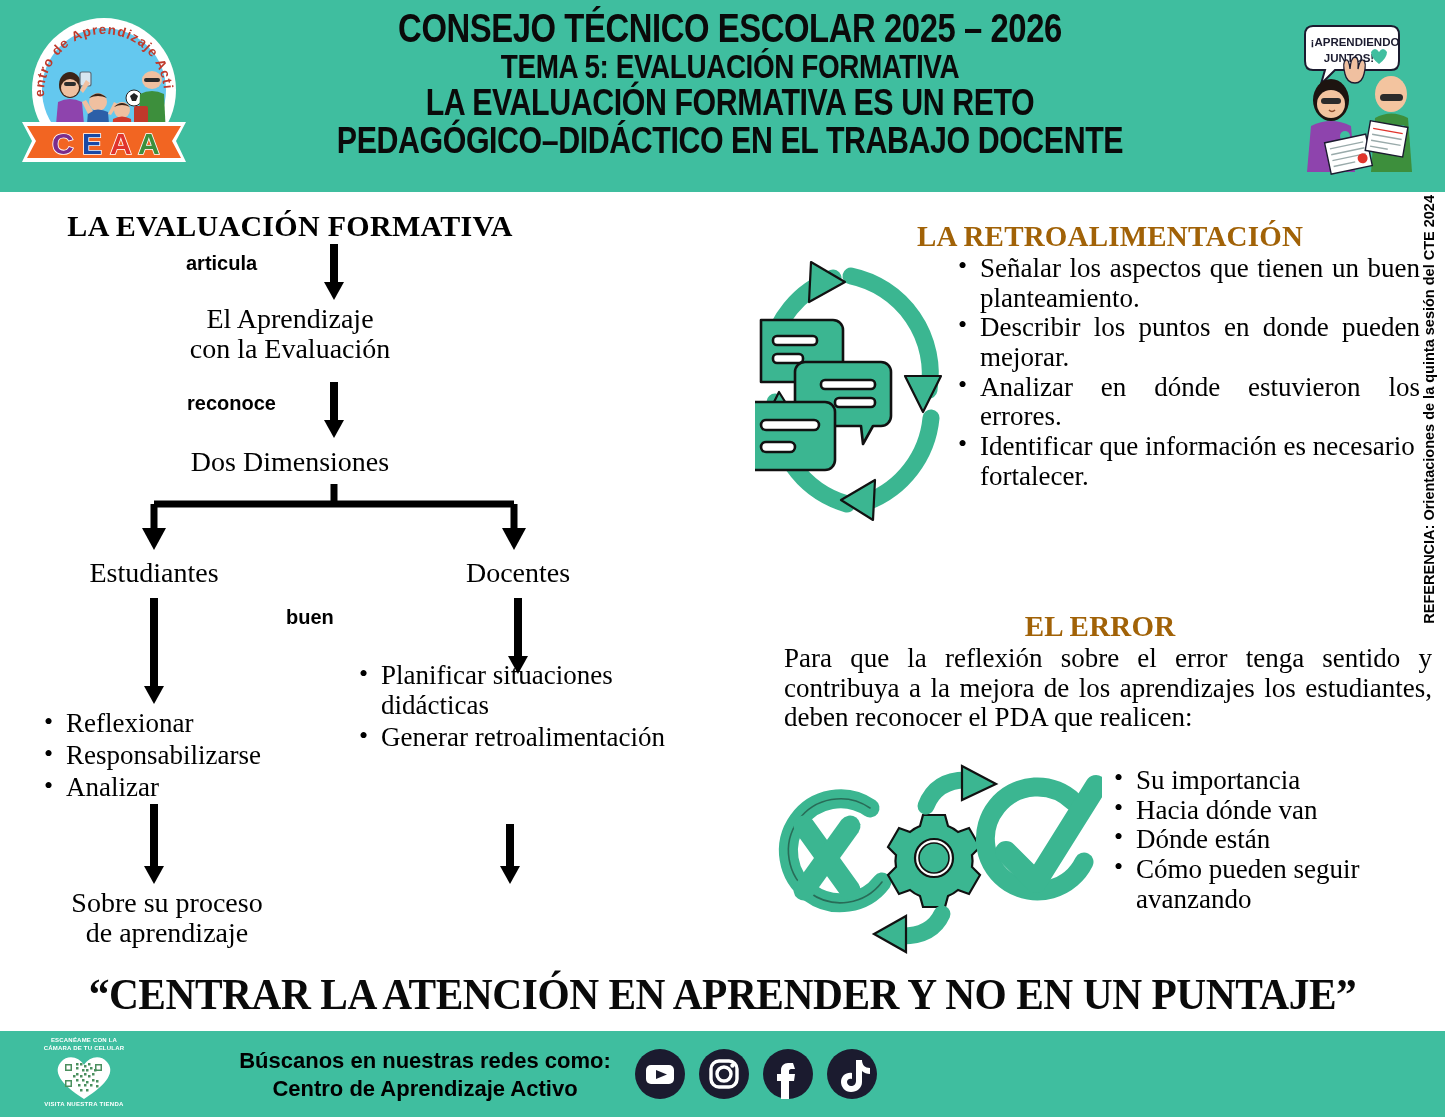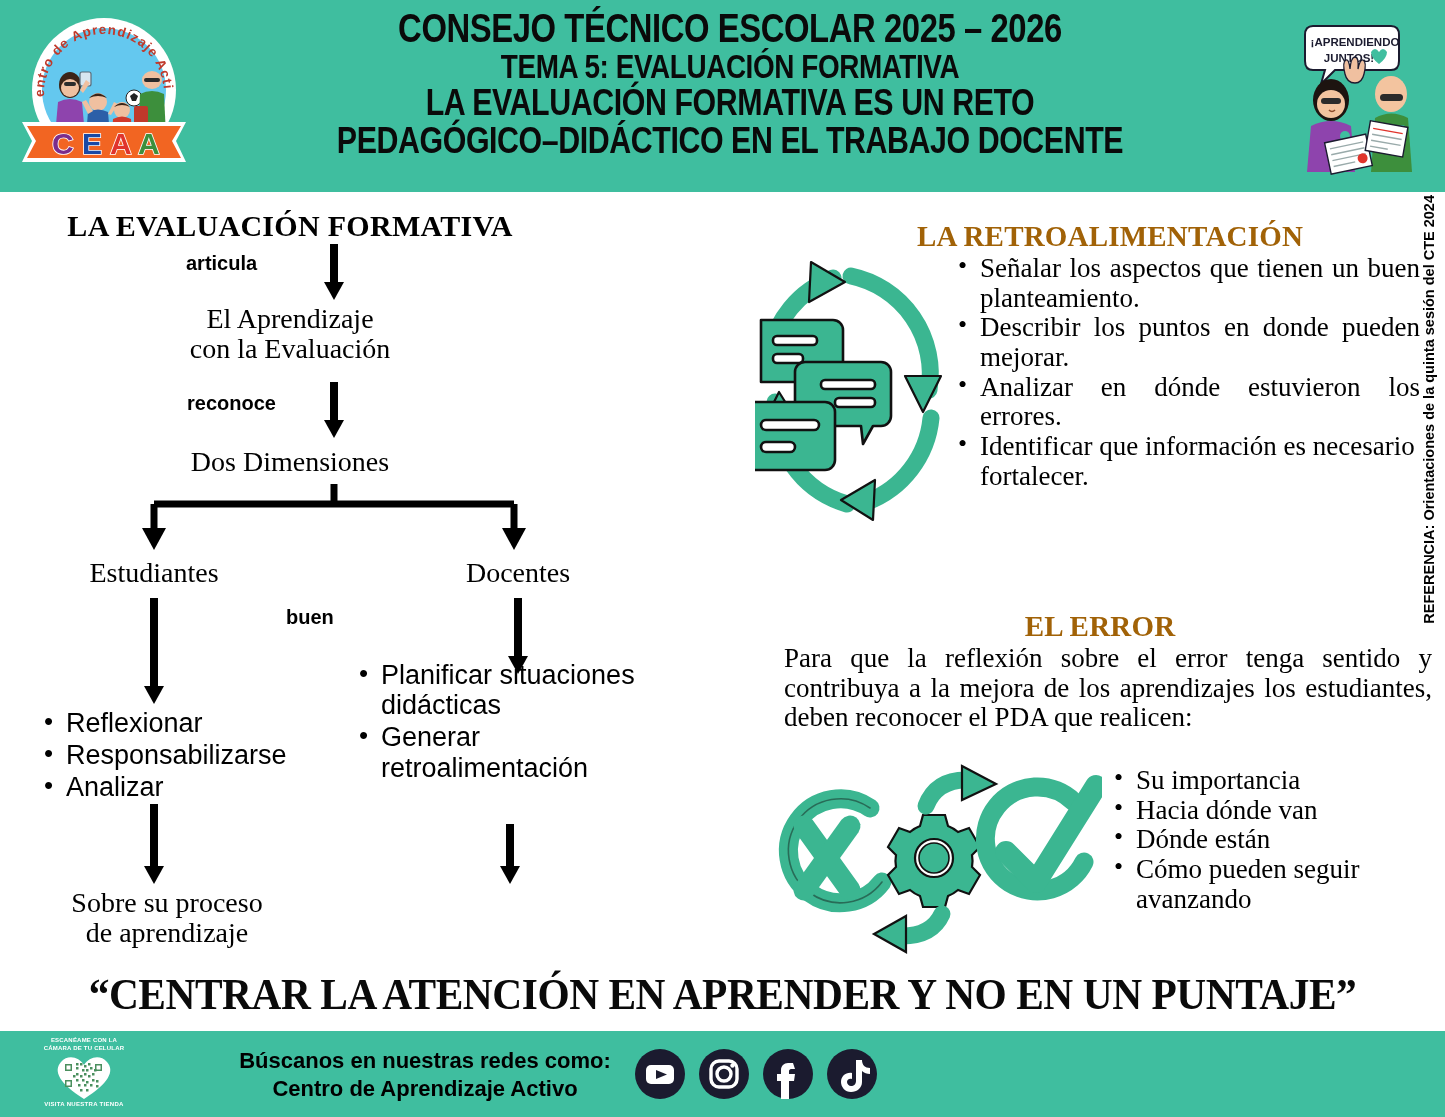"Planificar situaciones didácticas" .fbullets { font-family: Liberation Sans, sans-serif -> Liberation Serif, serif }
